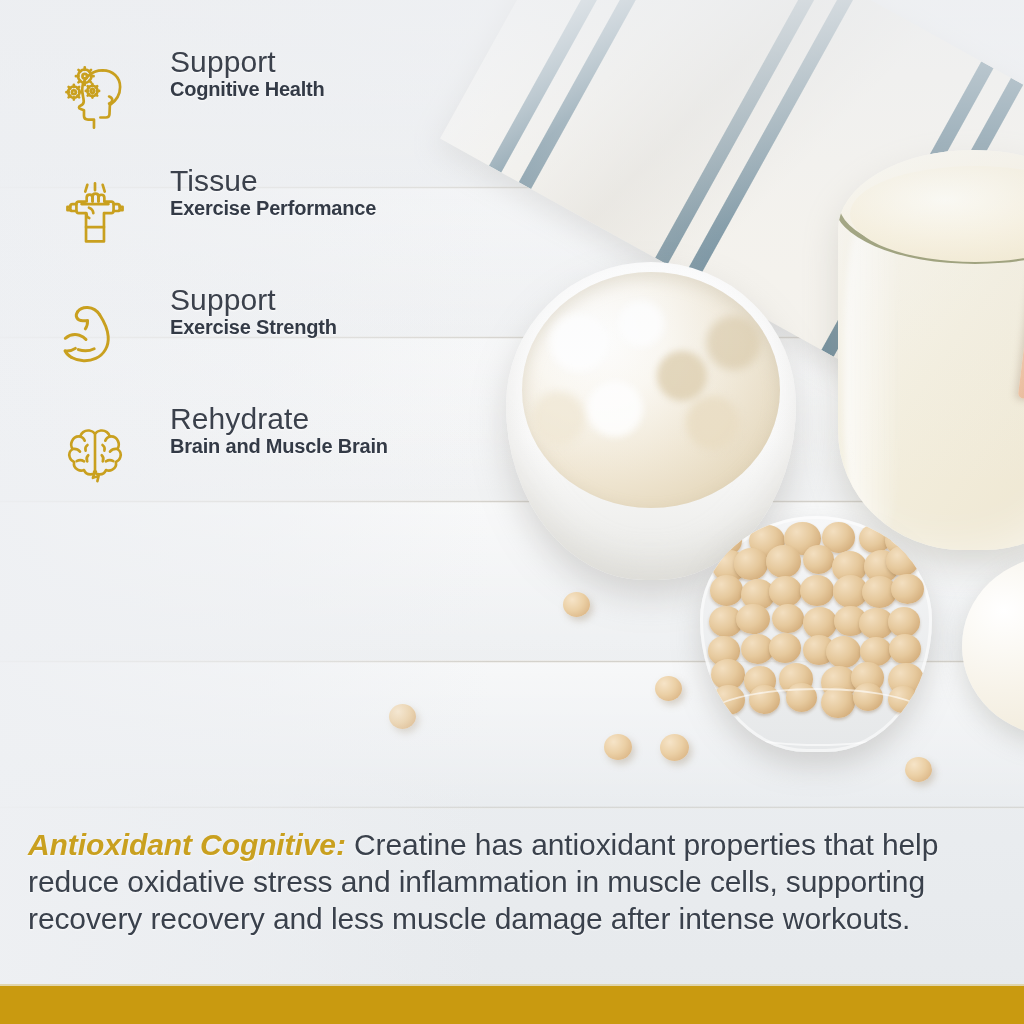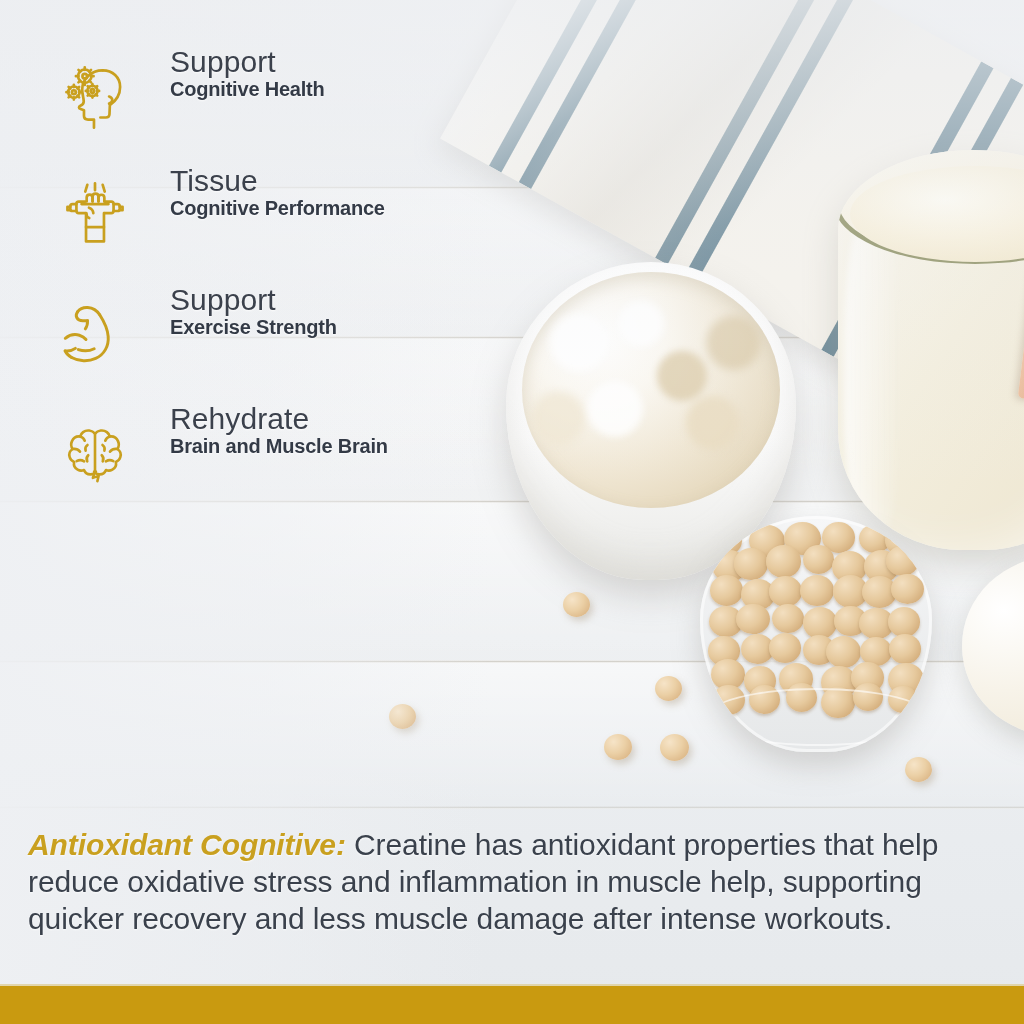"Cognitive Performance" div.main { text: Cognitive -> Exercise }
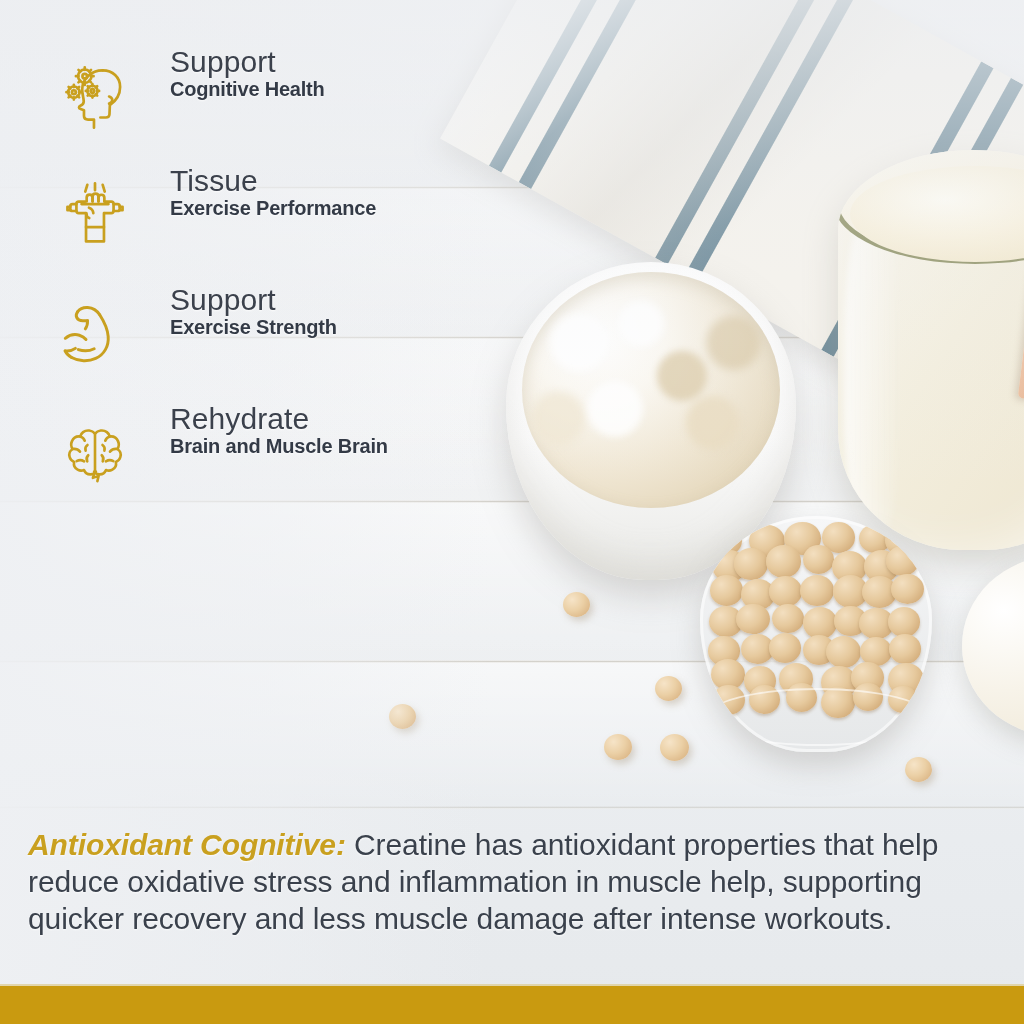"Creatine has antioxidant properties that" span { text: help, supporting quicker -> cells, supporting recovery }
